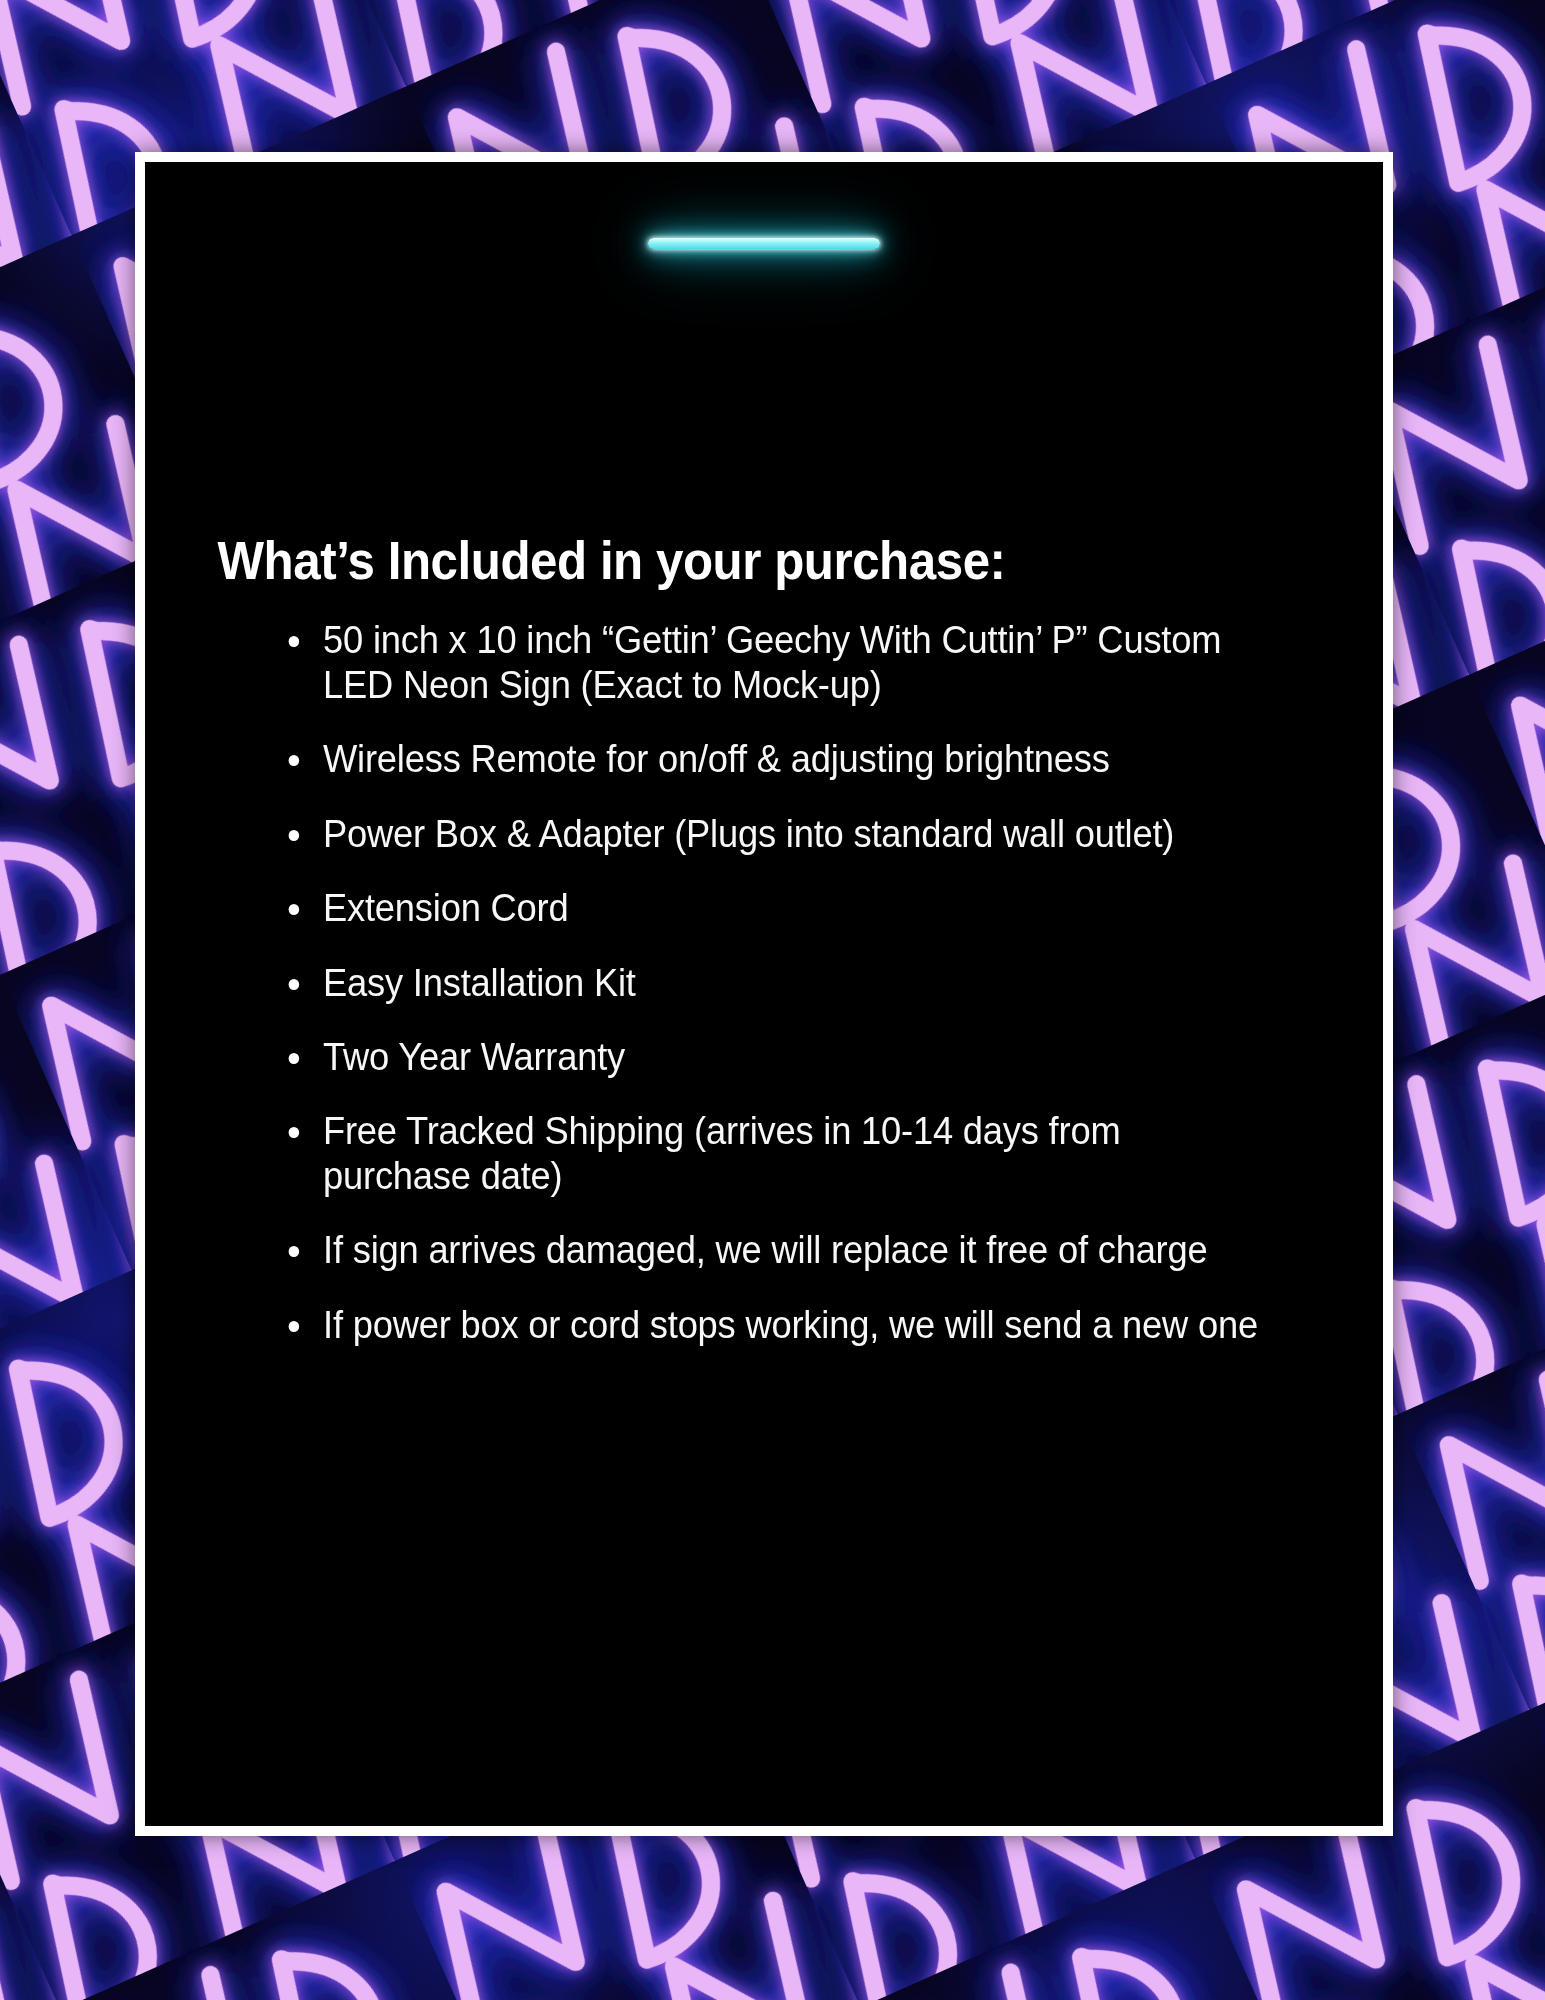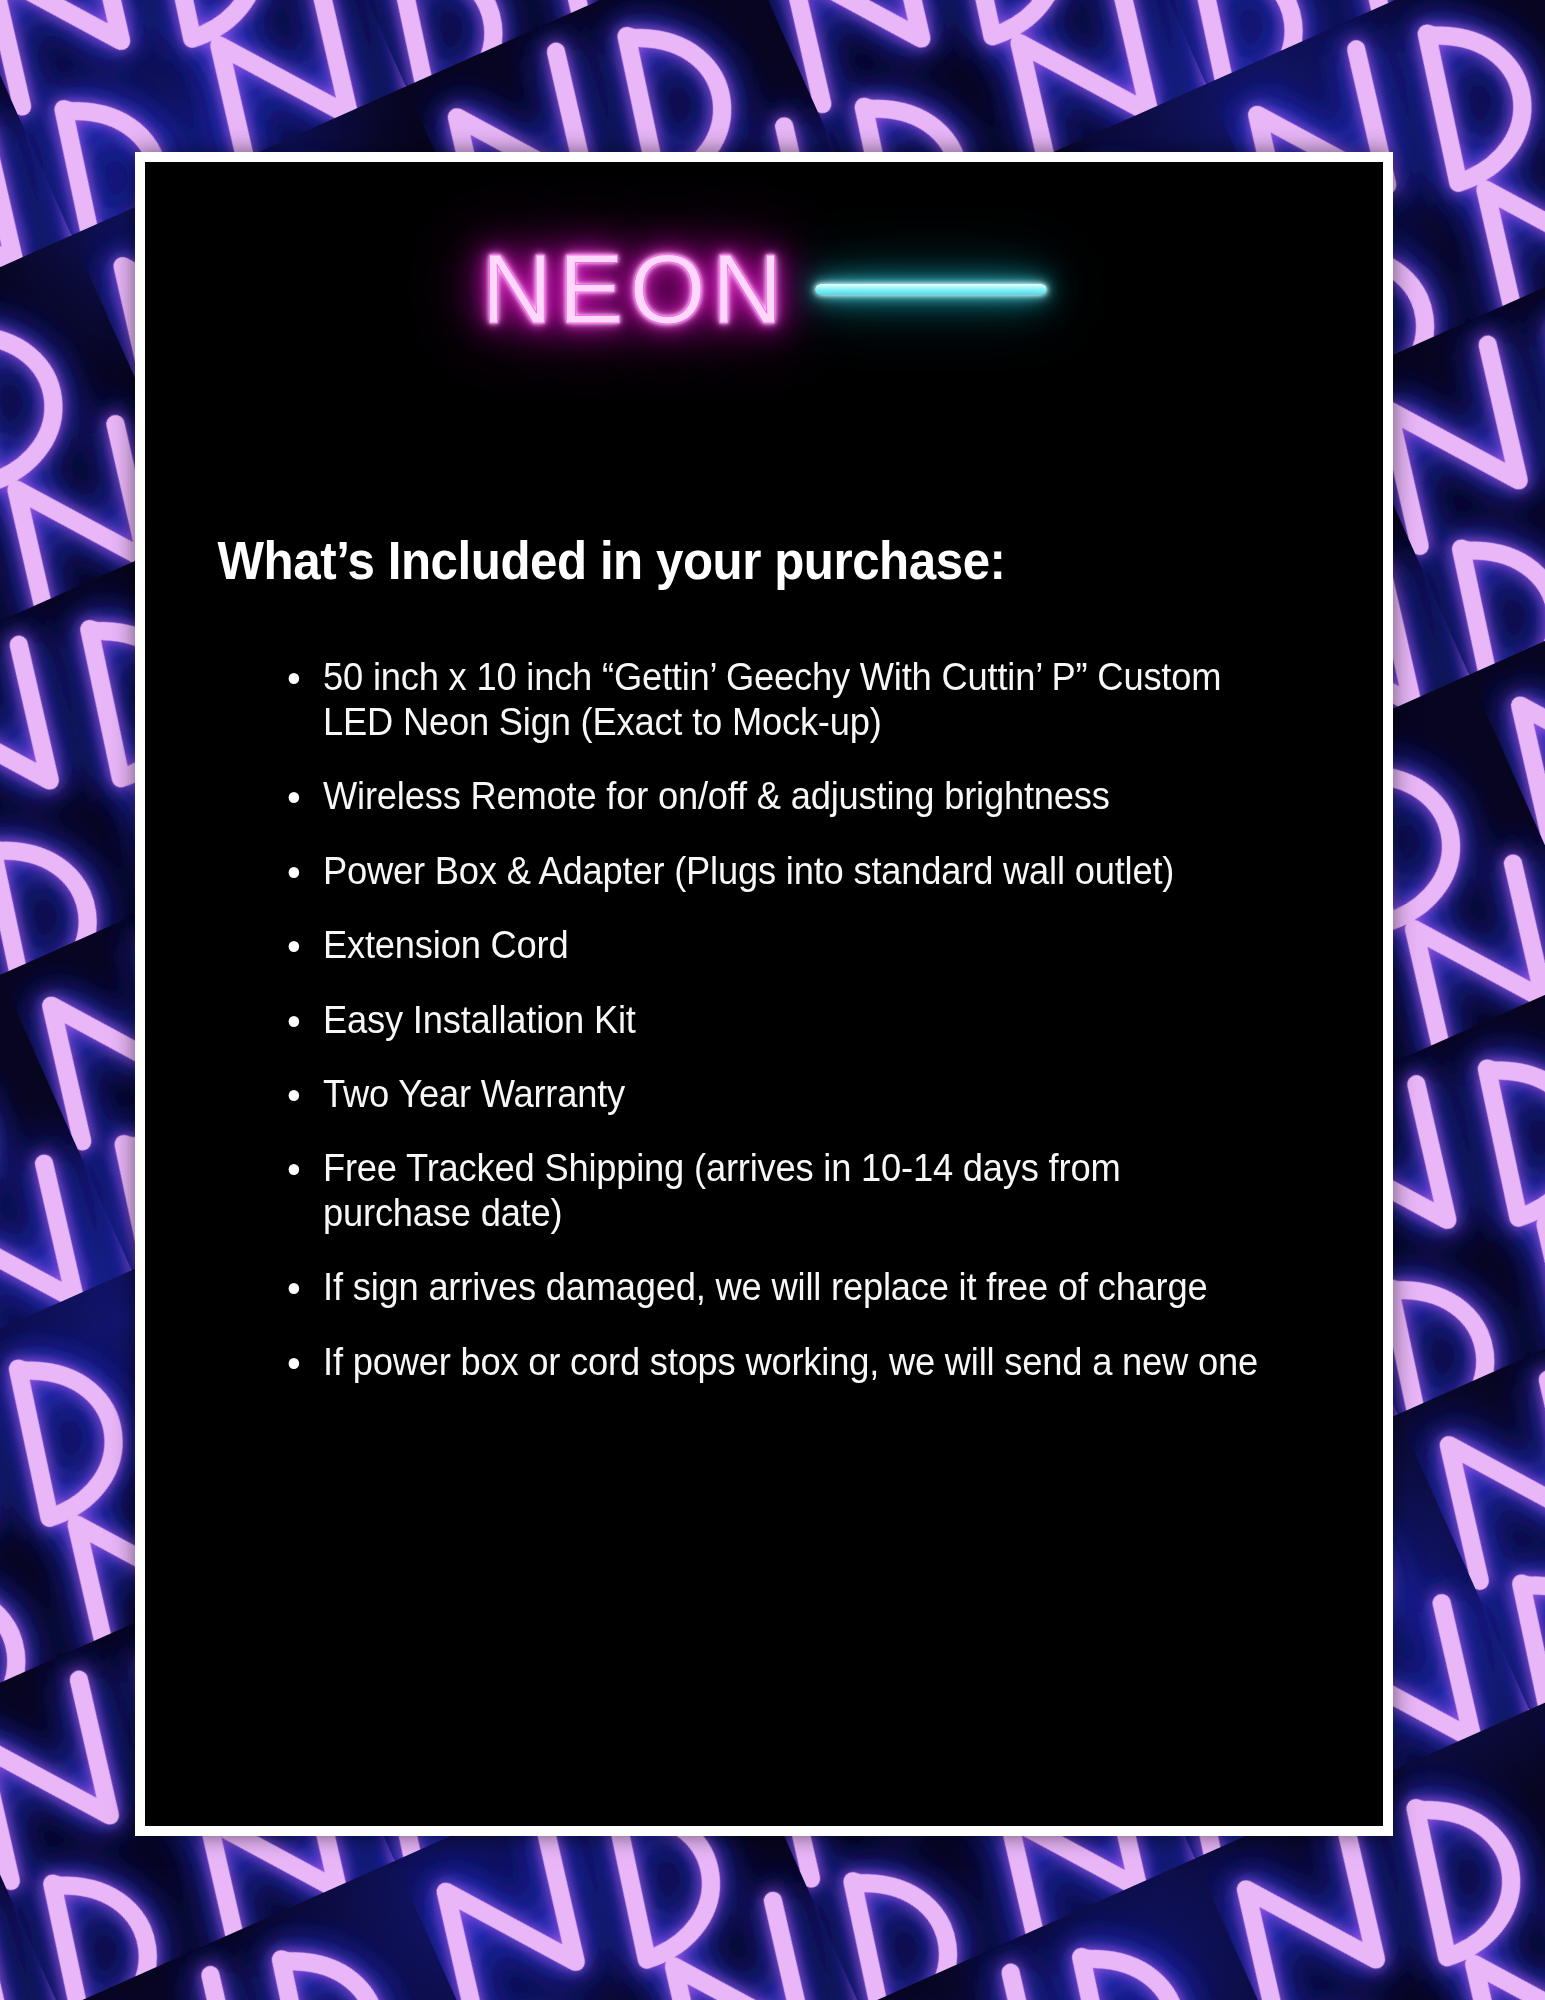"NEON" span.neon-word { html: <span>NEON</span> -> none }
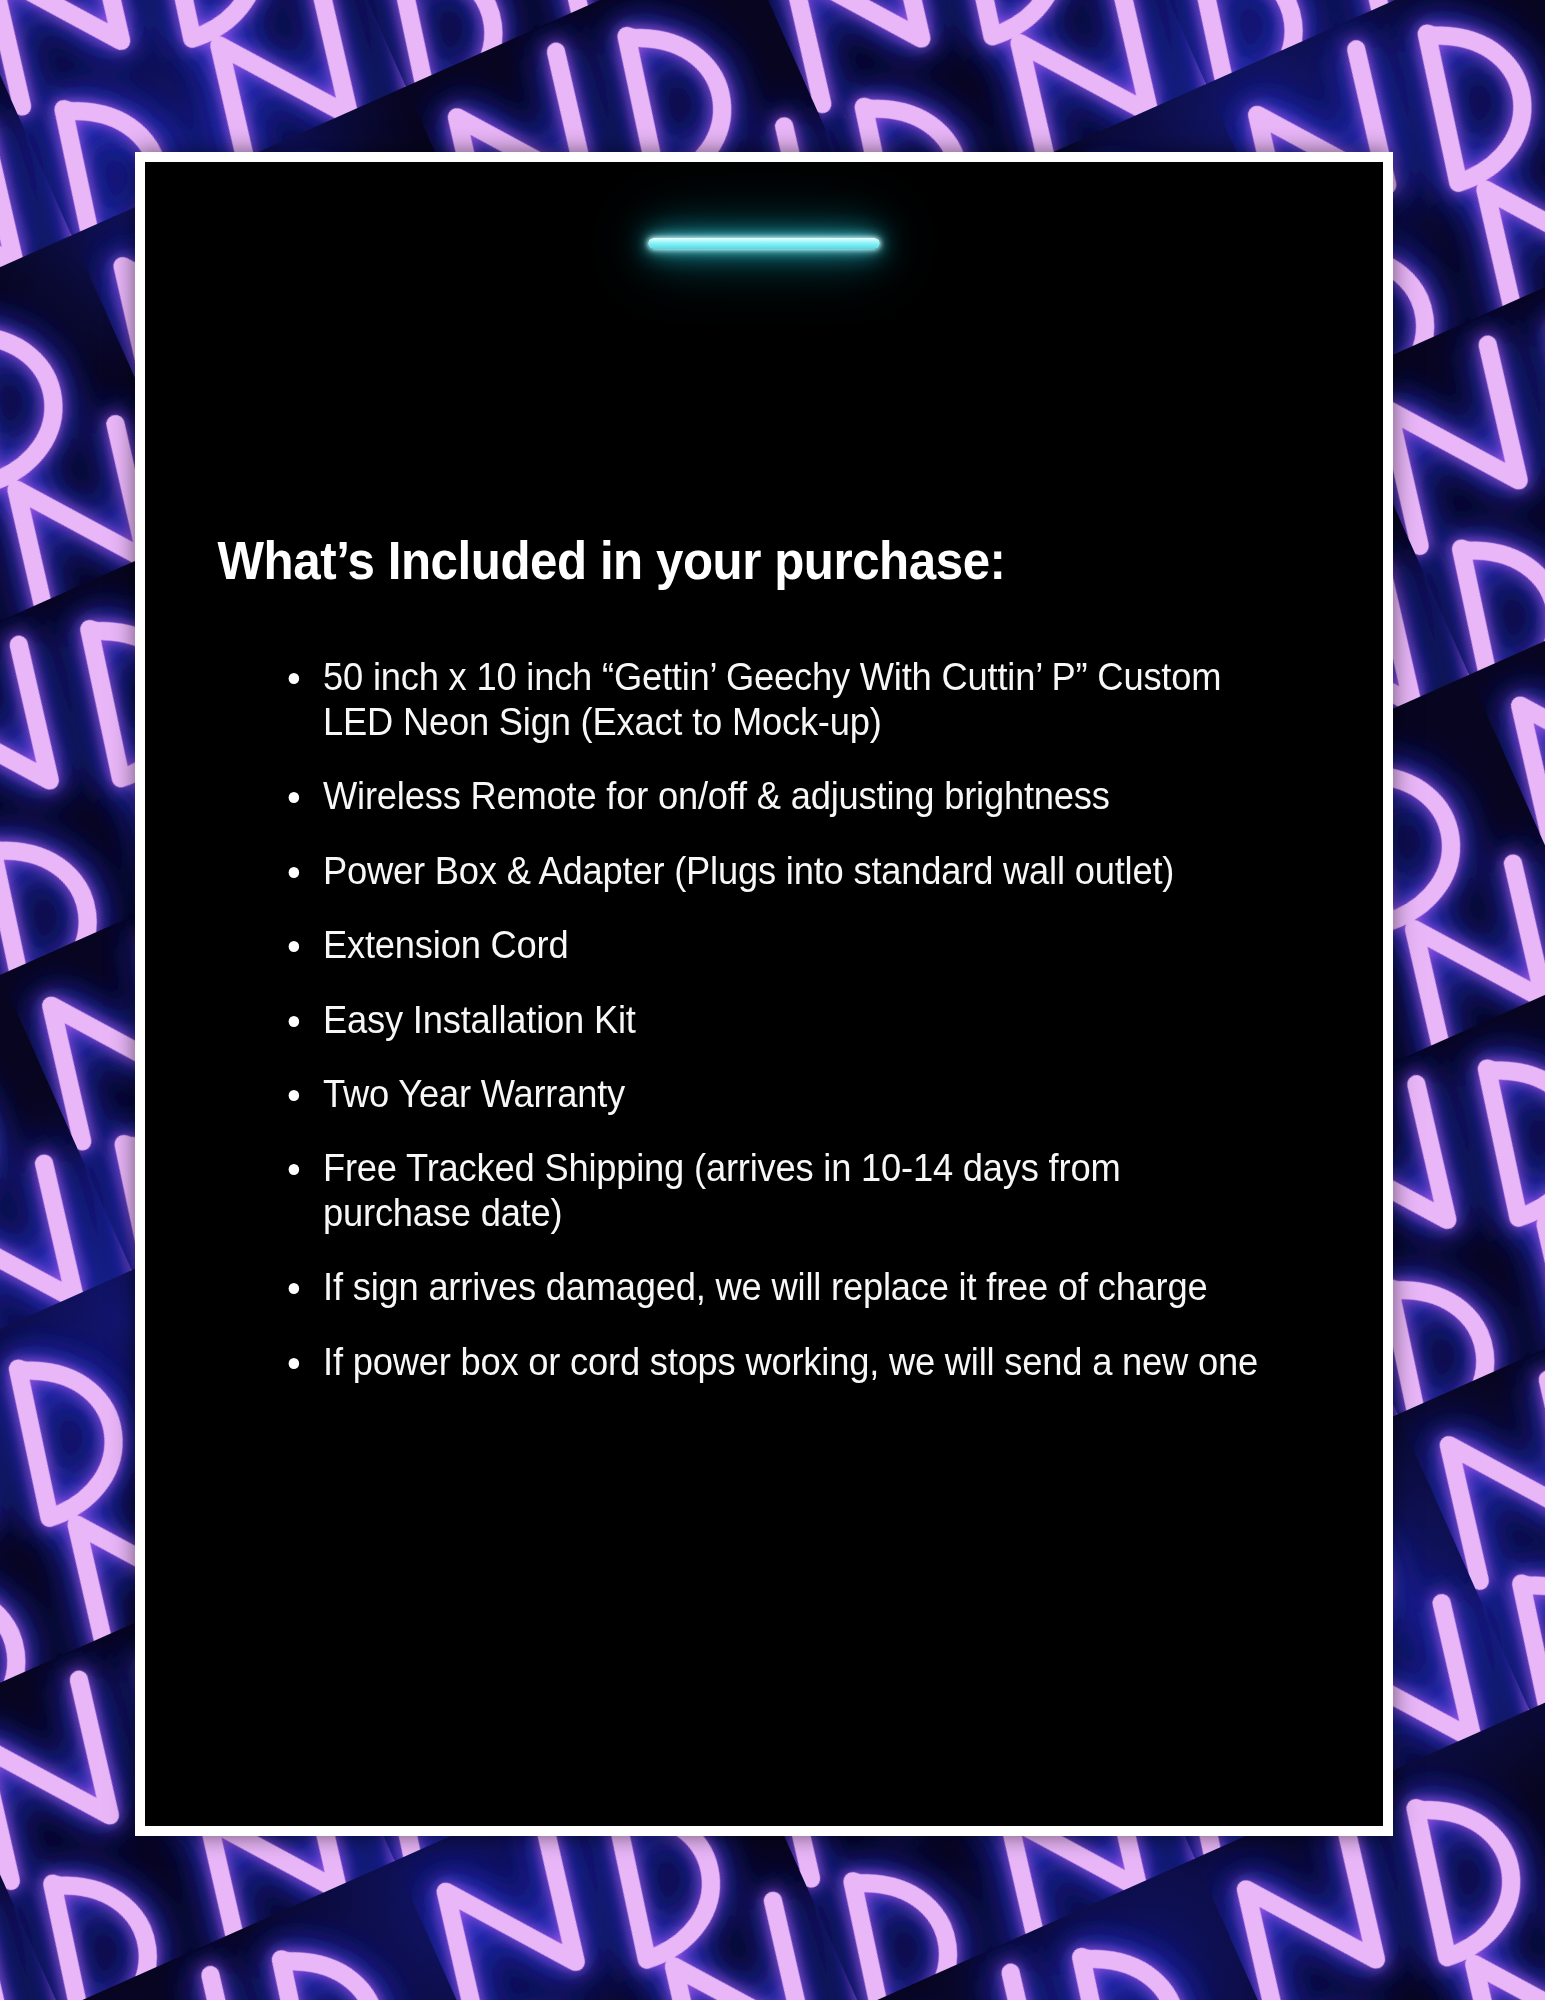"50 inch x 10 inch" #bullets { margin: 65px 0 0 0 -> 28px 0 0 0 }
